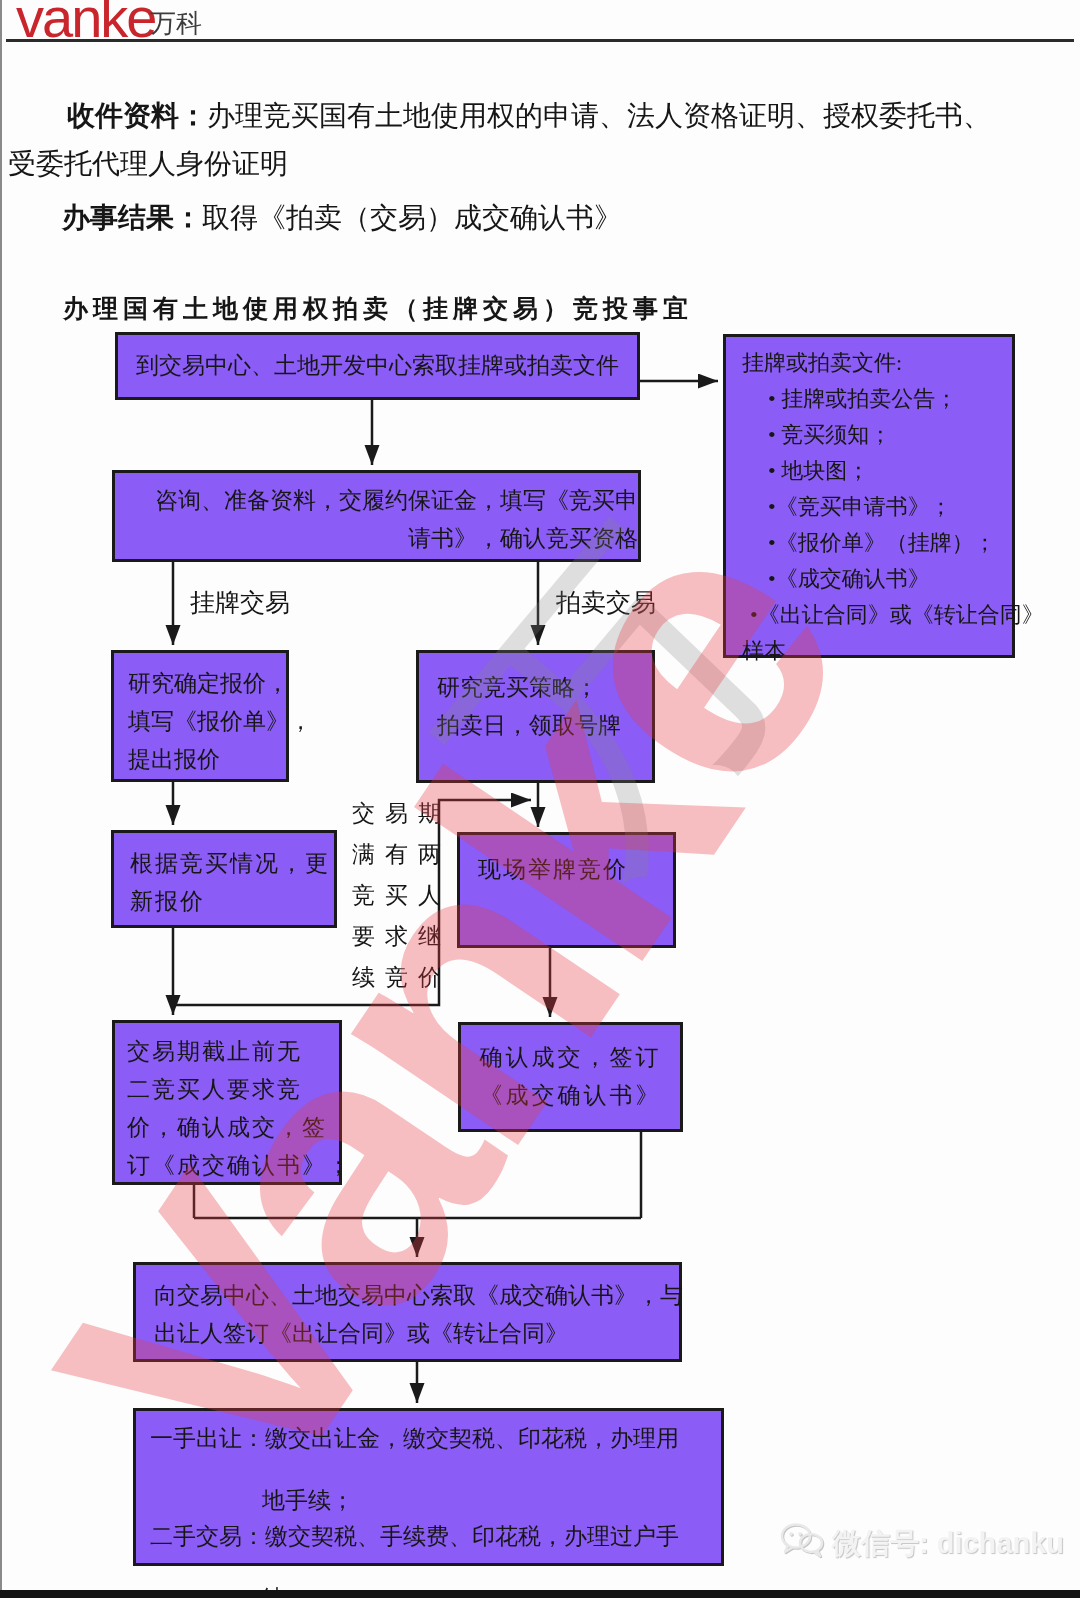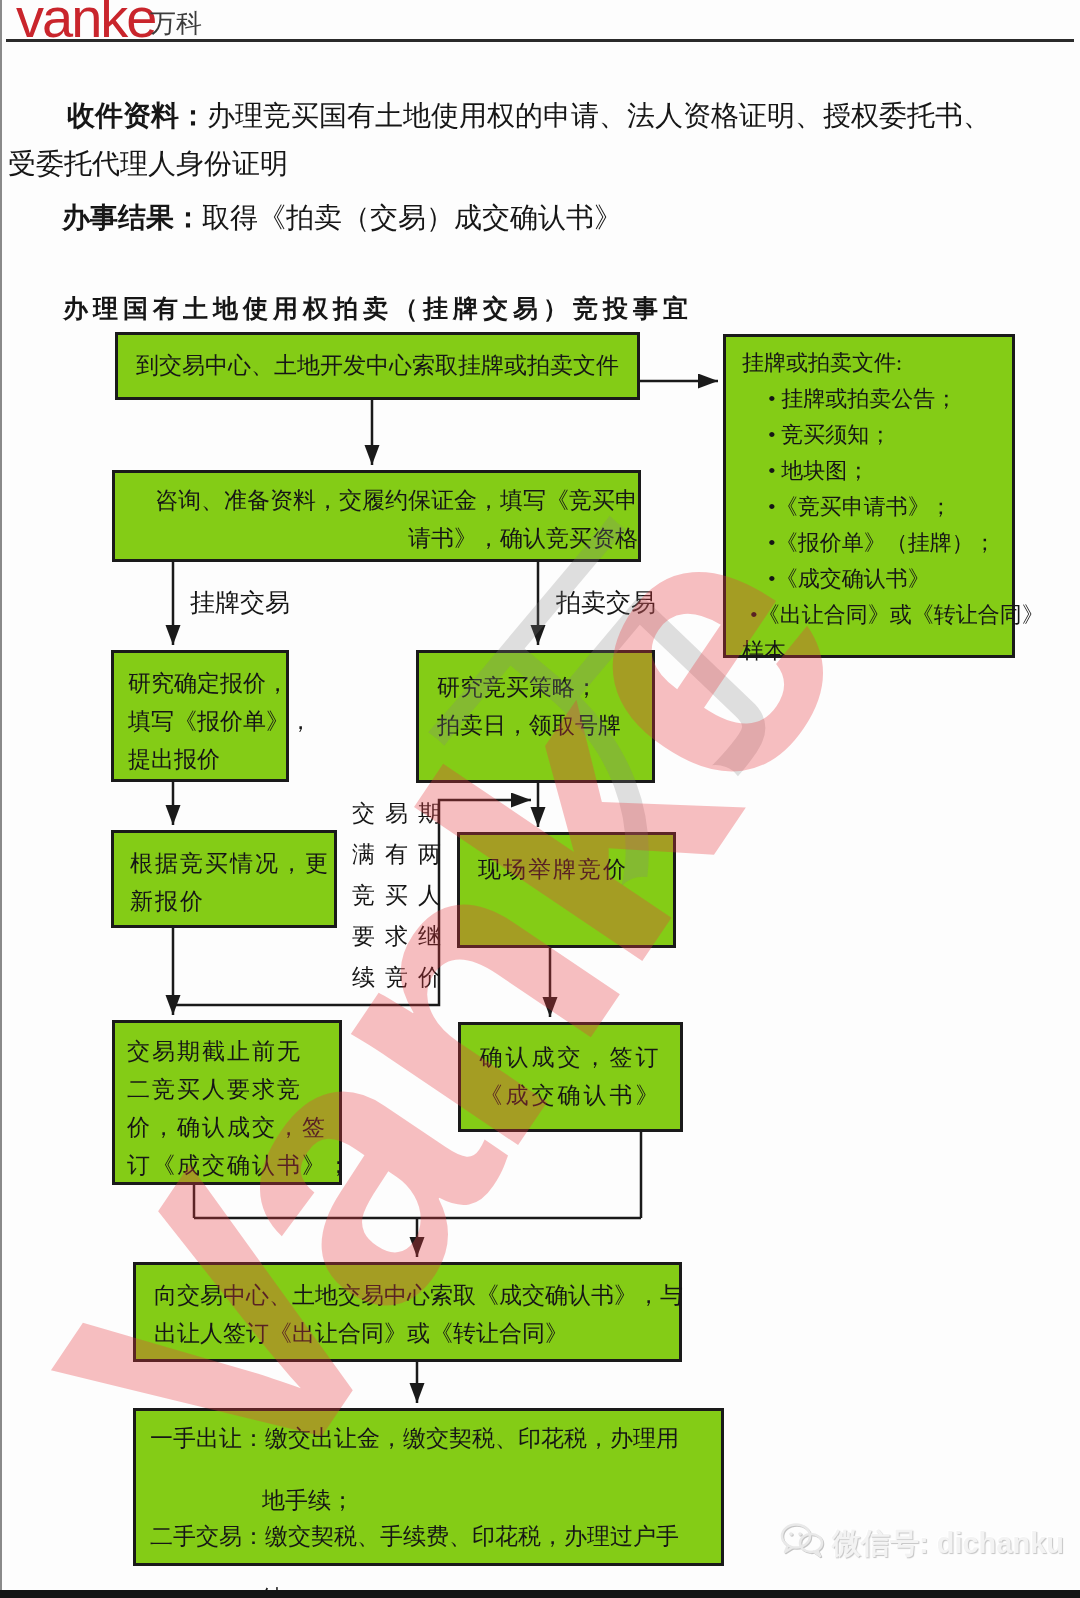"到交易中心、土地开发中心索取挂牌或拍卖文件" .fbox { background: #84cc16 -> #8b5cf6 }
